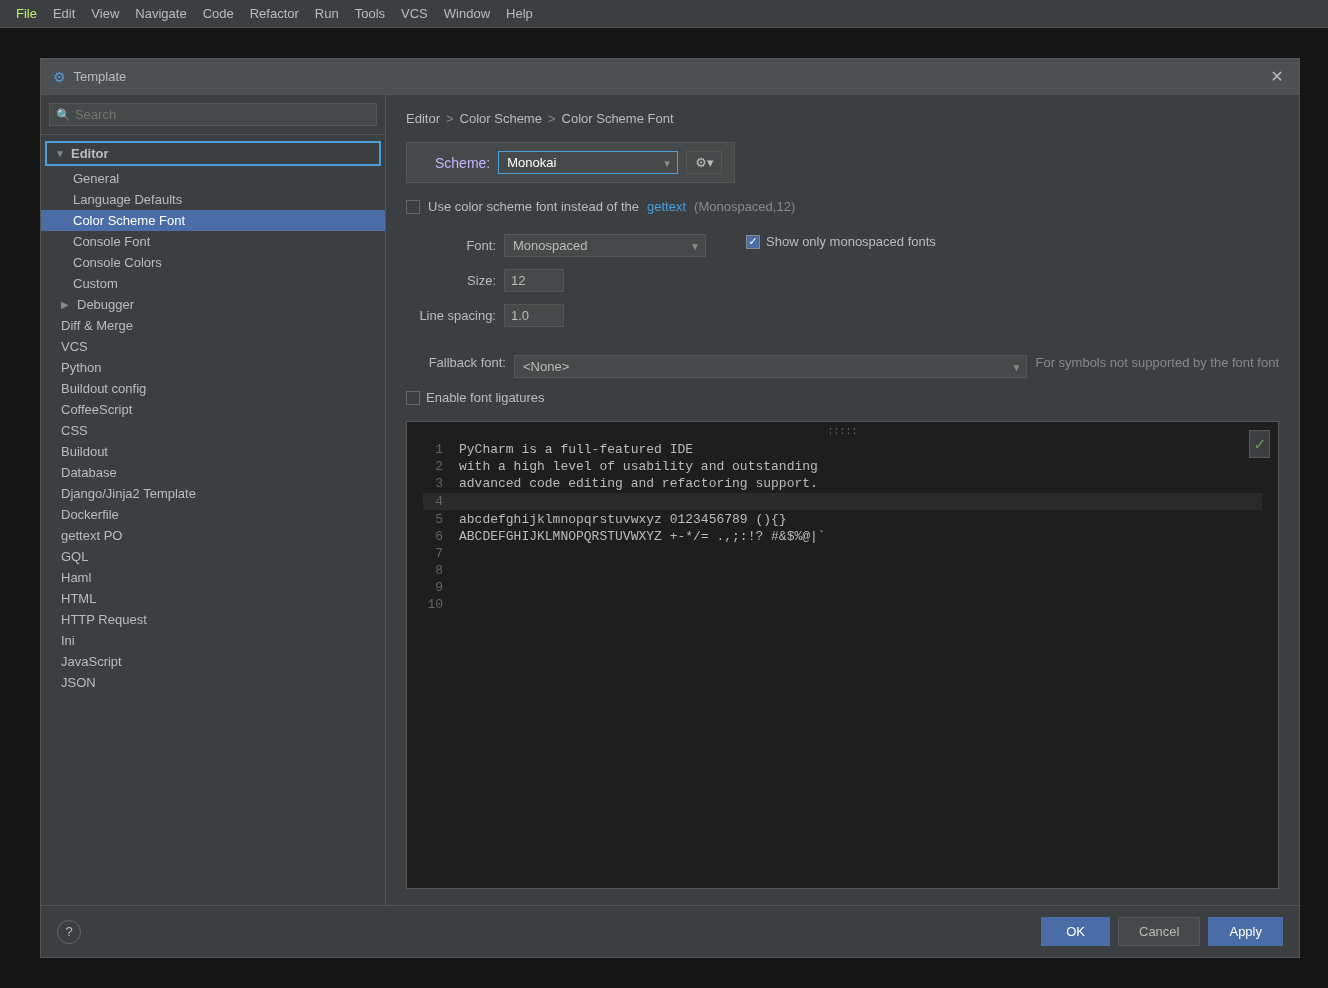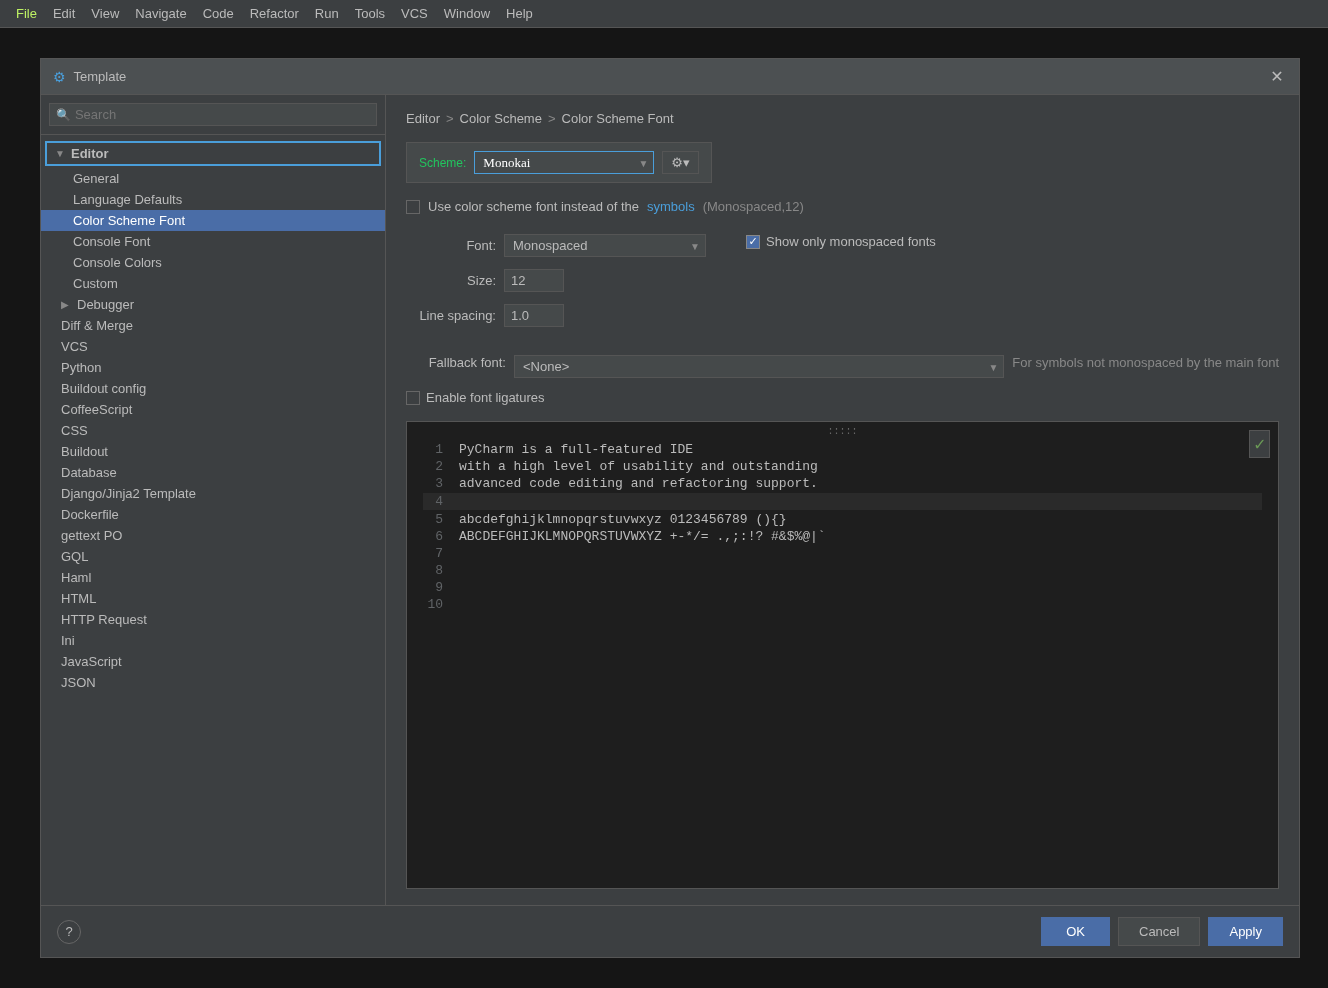"Scheme:" .scheme-label { color: #22c55e -> #c4b5fd; font-size: 12px -> 14px; margin-left: none -> 16px }
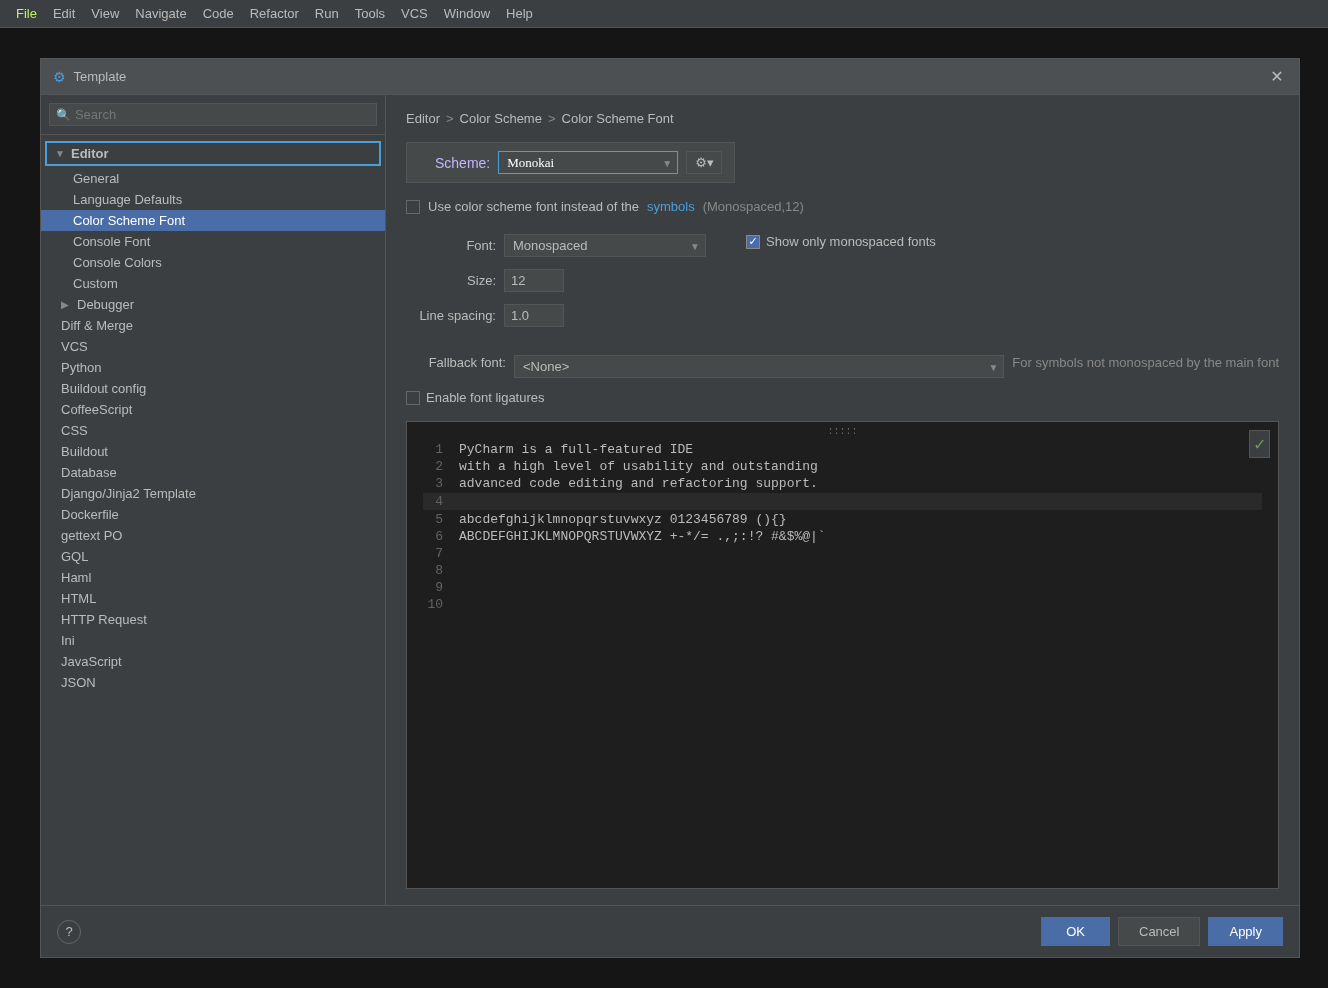"Monokai" .scheme-select { font-family: Liberation Serif, serif -> none }
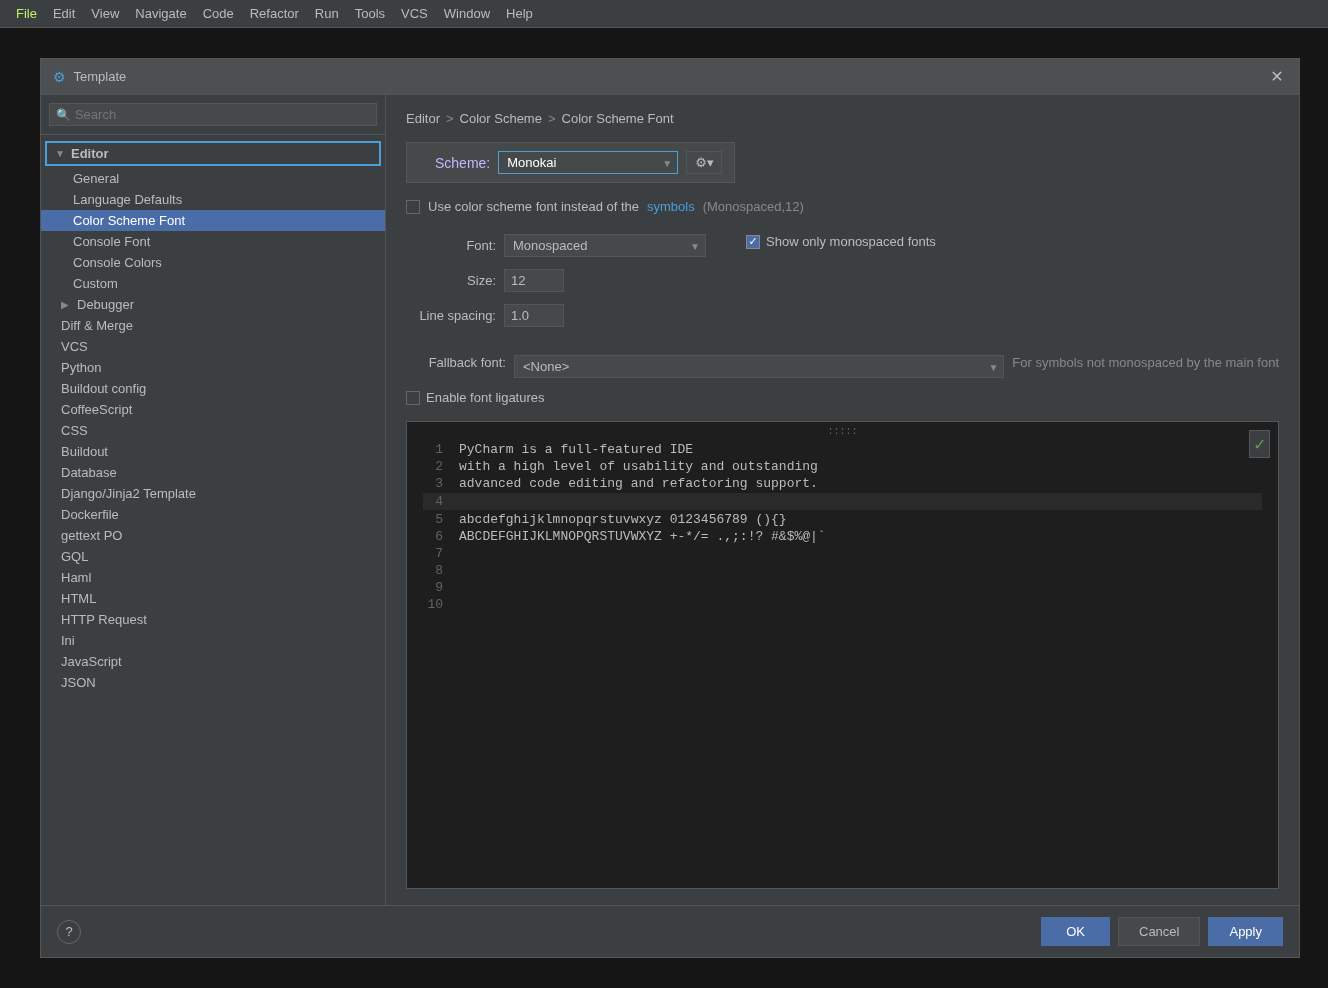"symbols" span.use-scheme-link { text: symbols -> gettext }
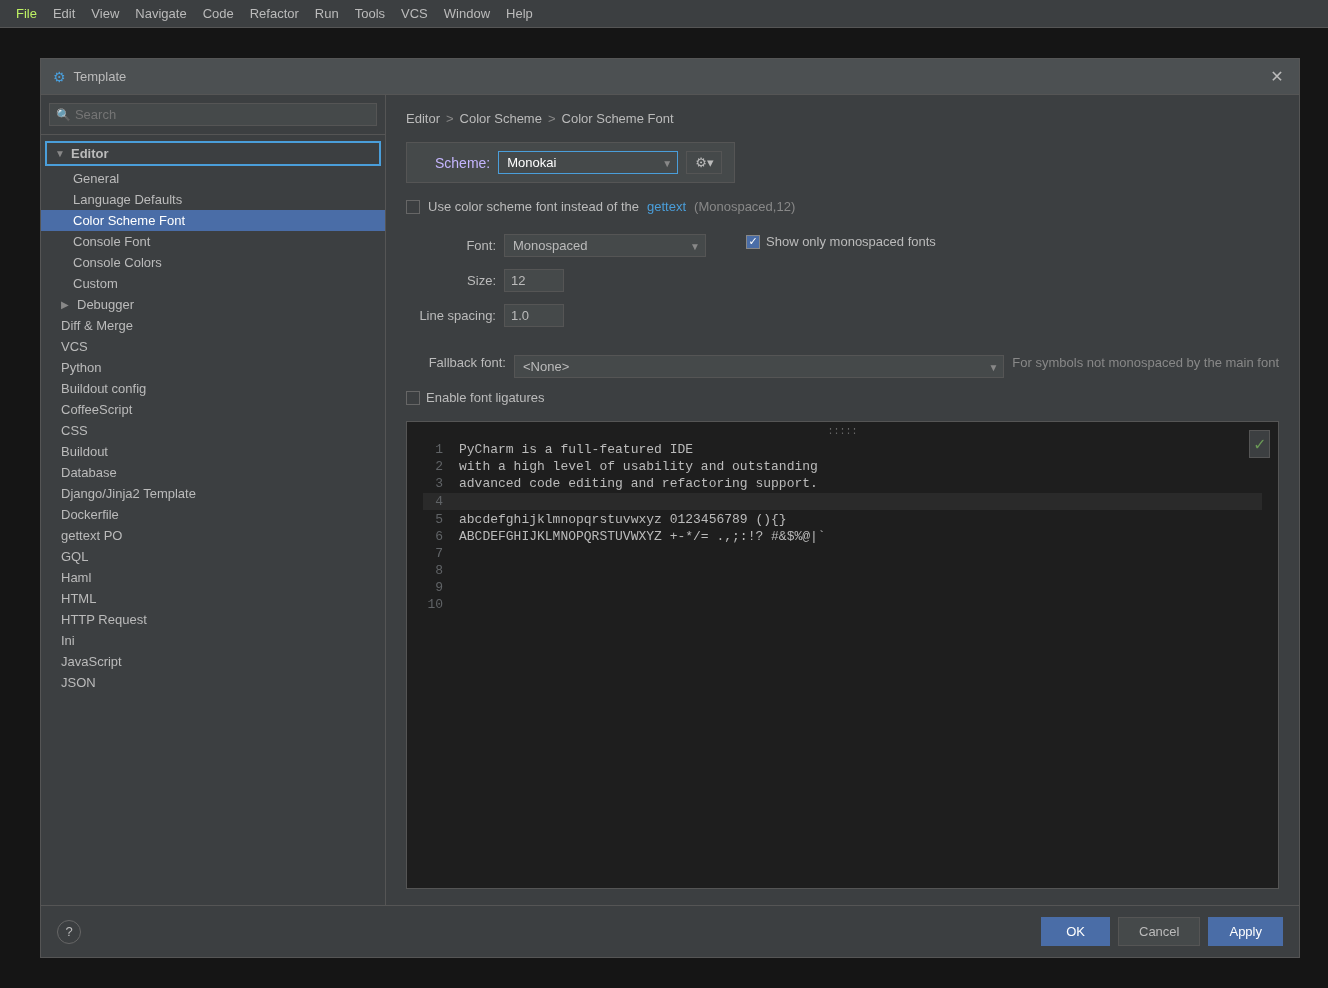"For symbols not monospaced by" span.fallback-for { text: monospaced by the main -> supported by the font }
